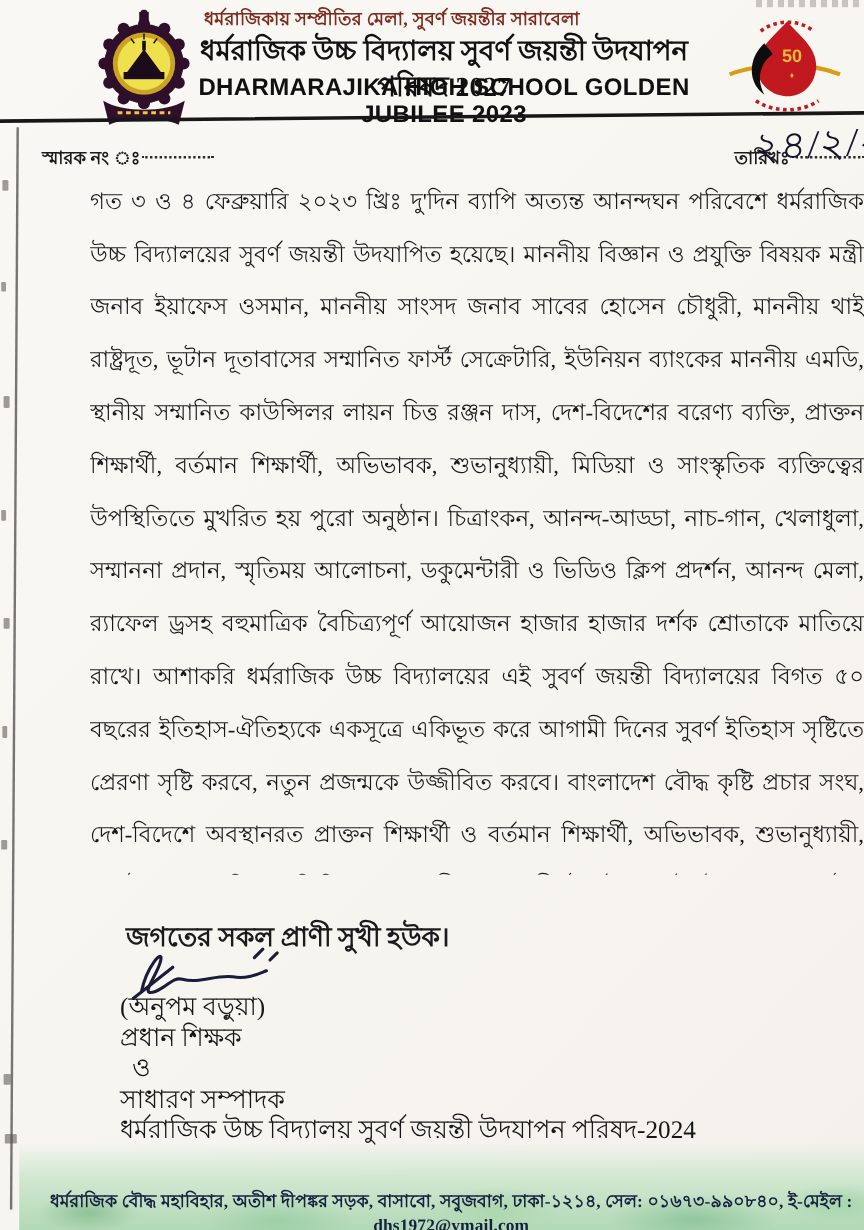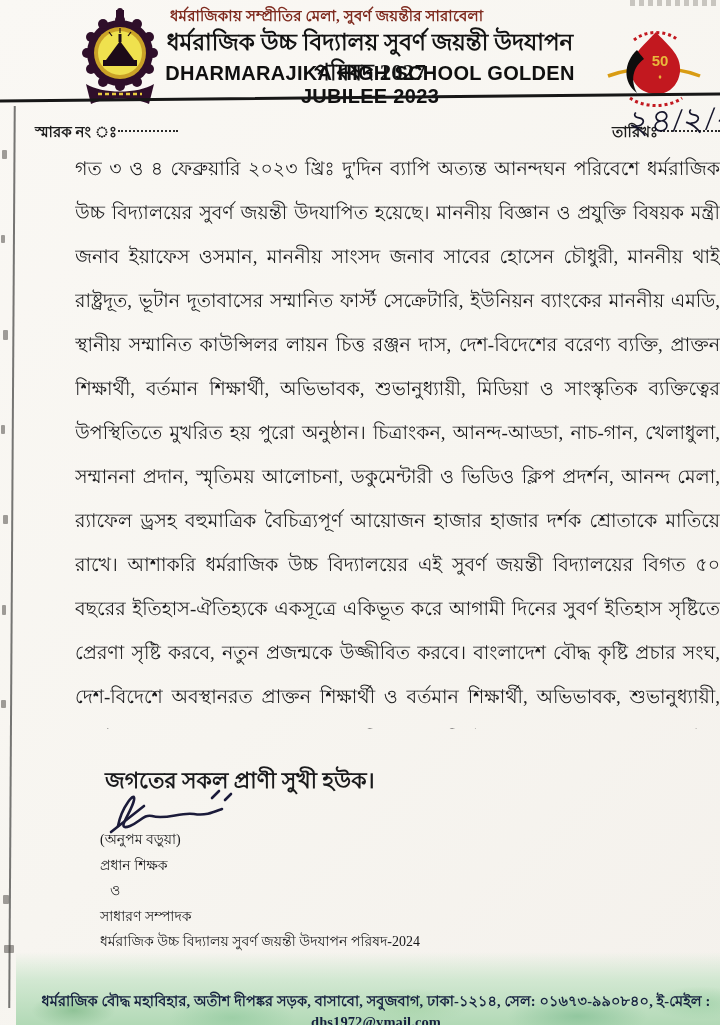"50" .logo-right { top: 24px -> 10px }
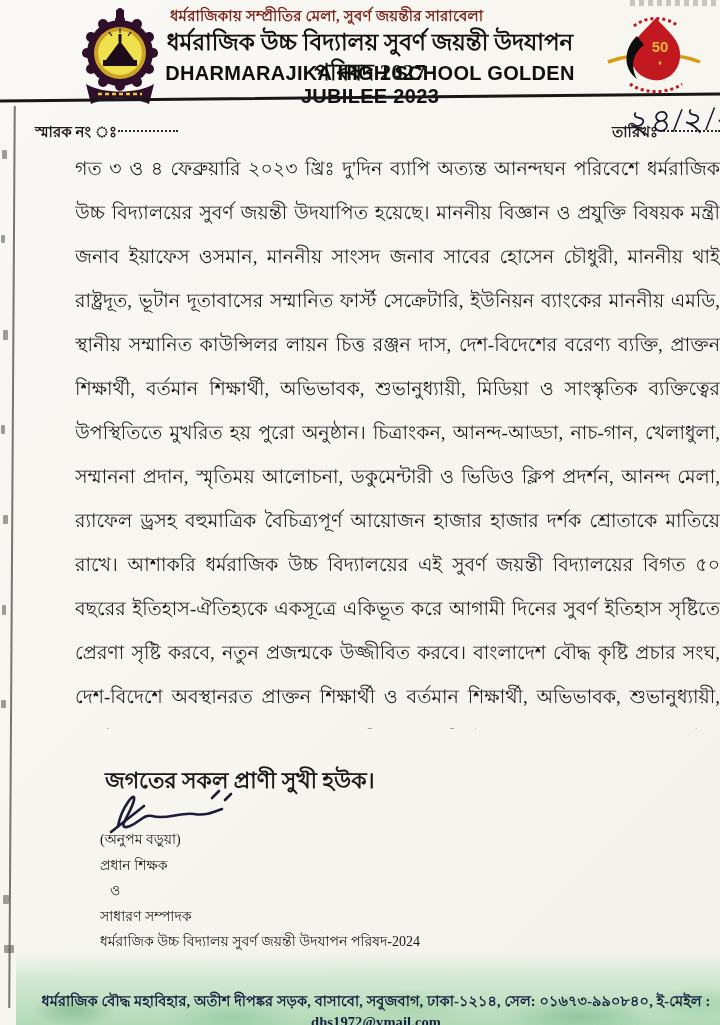"(অনুপম বড়ুয়া)" .sign-block { font-size: 14px -> 21px }
